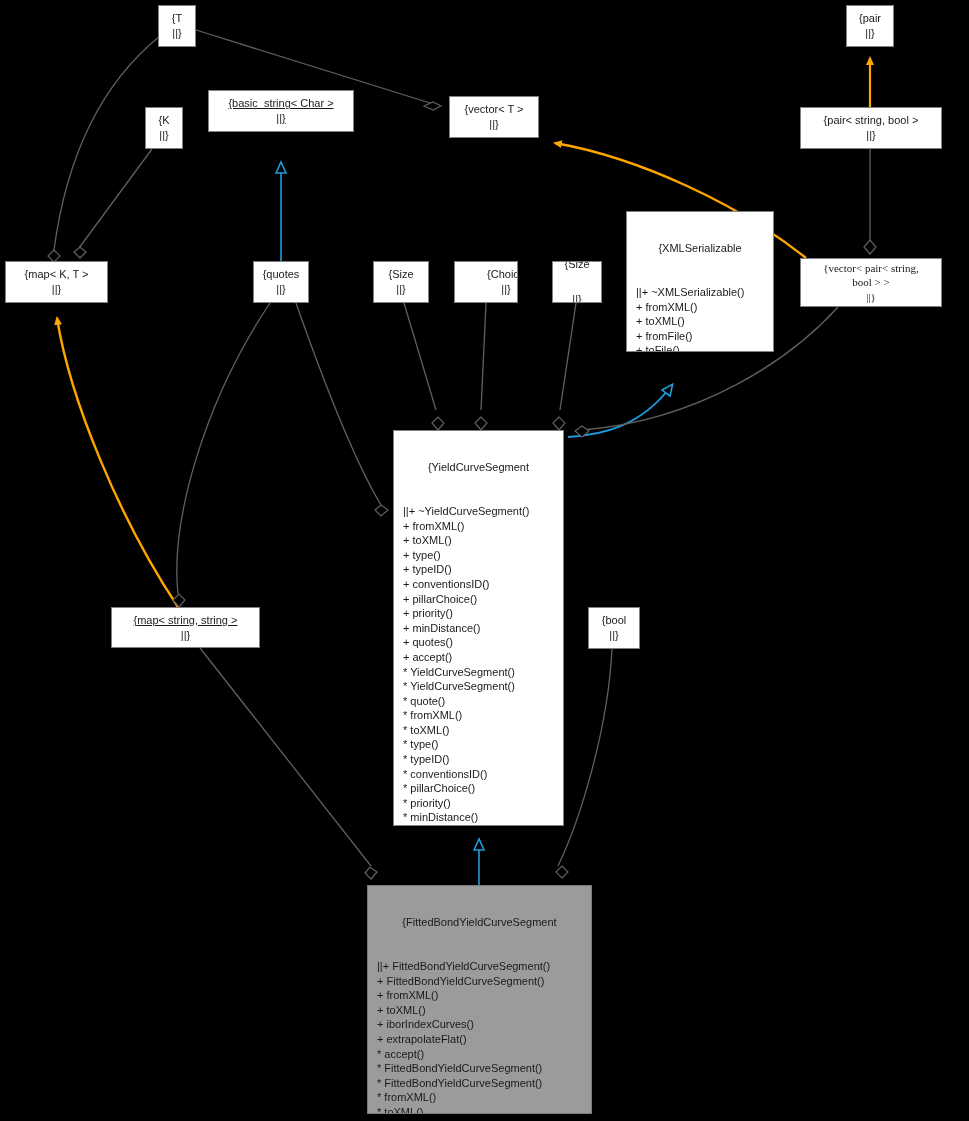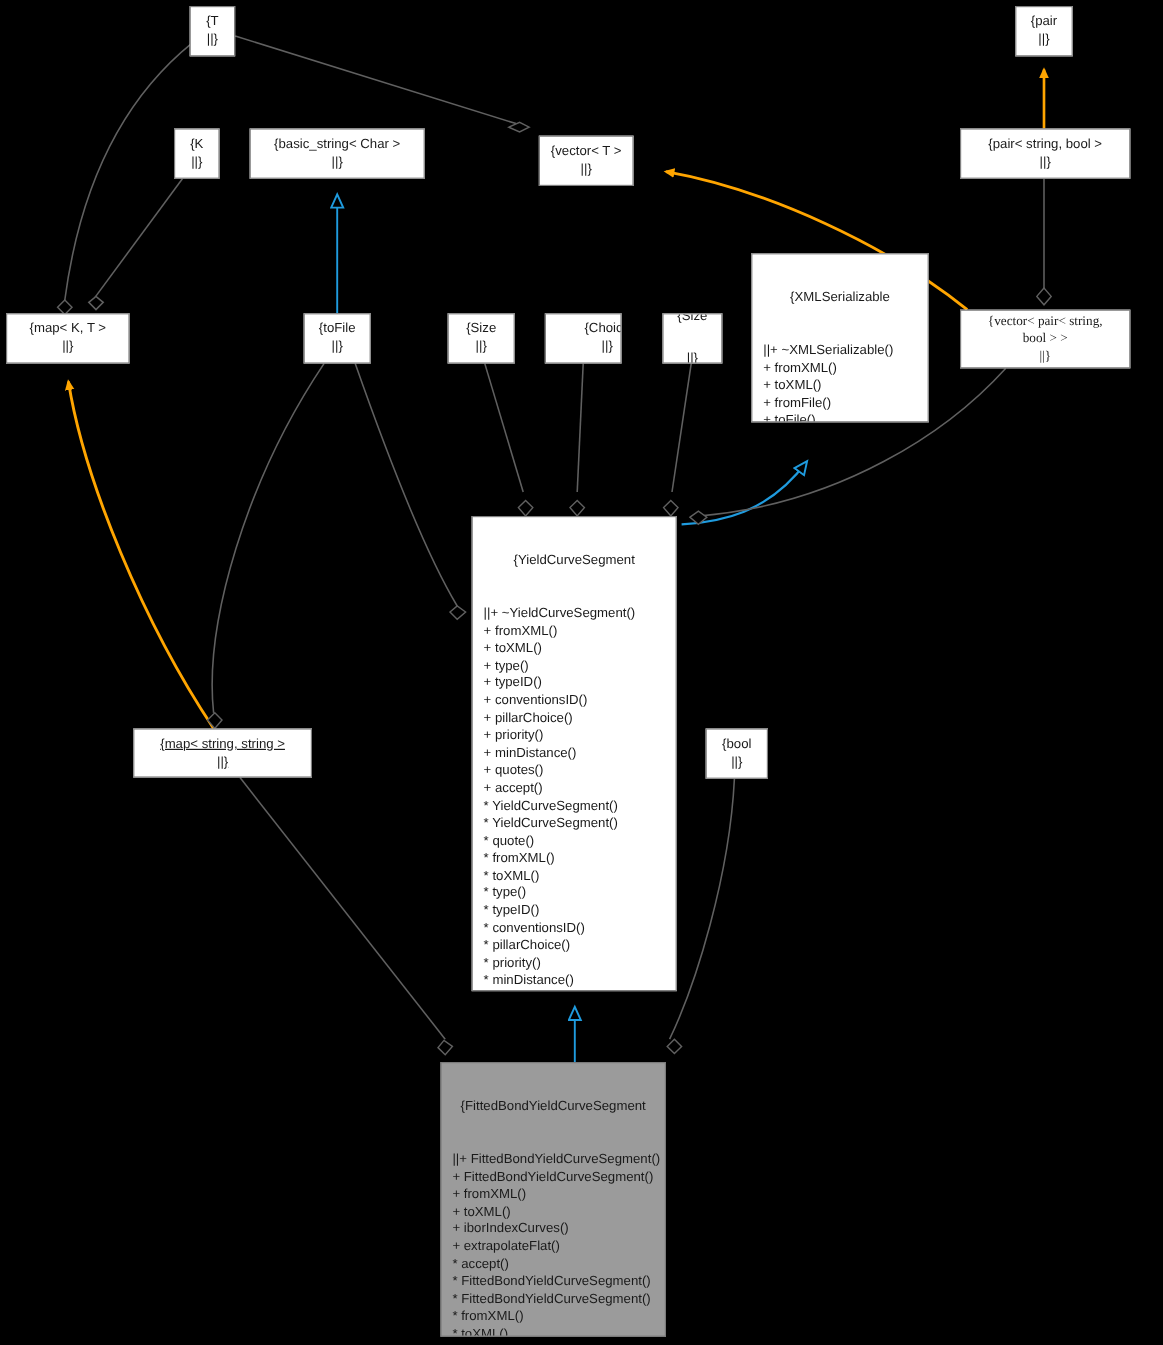"{basic_string< Char >" div.node { text-decoration: none -> underline; top: 107px -> 90px }
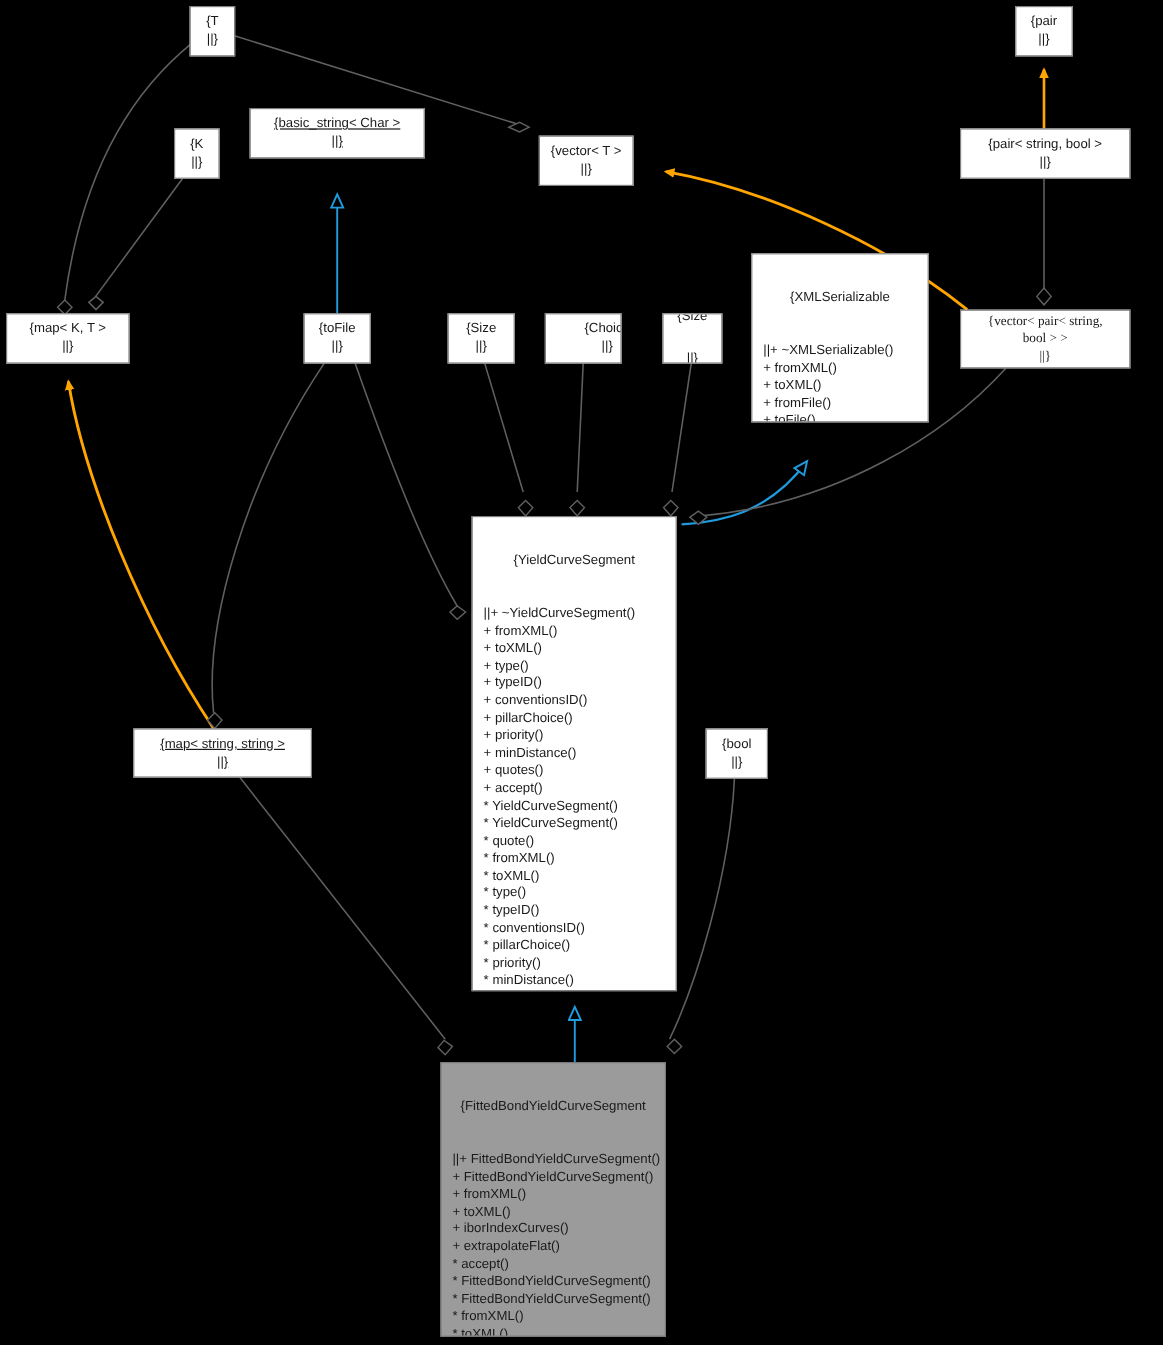"{vector< T >" div.node { top: 113px -> 96px; width: 79px -> 90px }
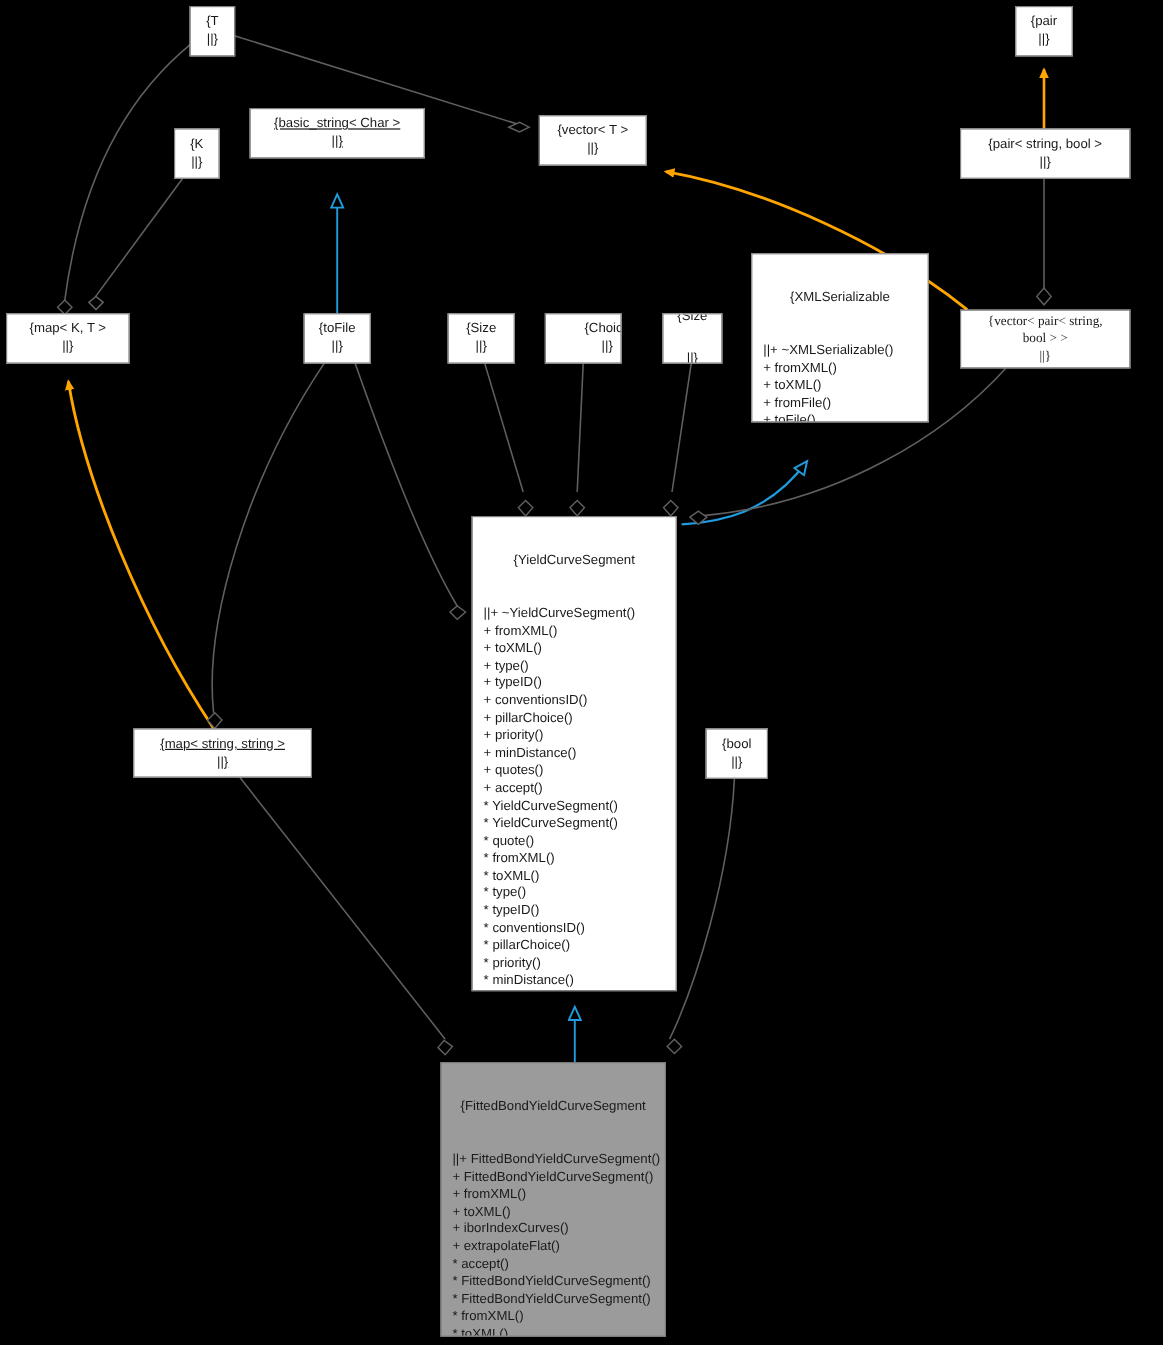"{toFile" span { text: toFile -> quotes }
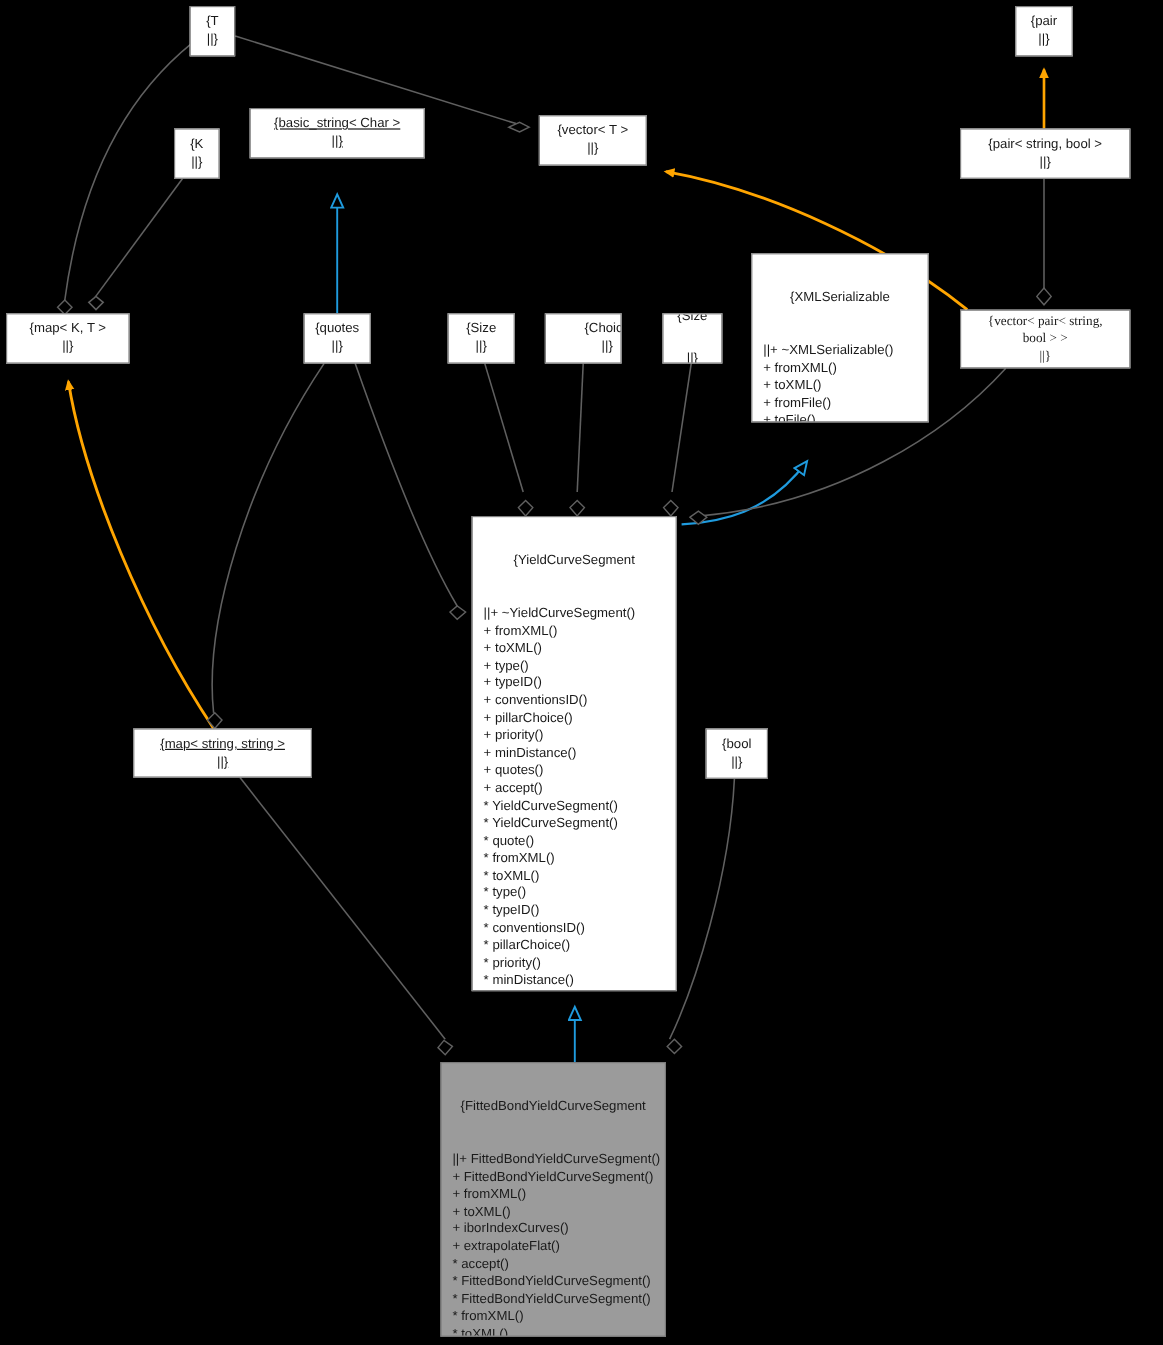"{FittedBondYieldCurveSegment" div.node { width: 188px -> 225px }
